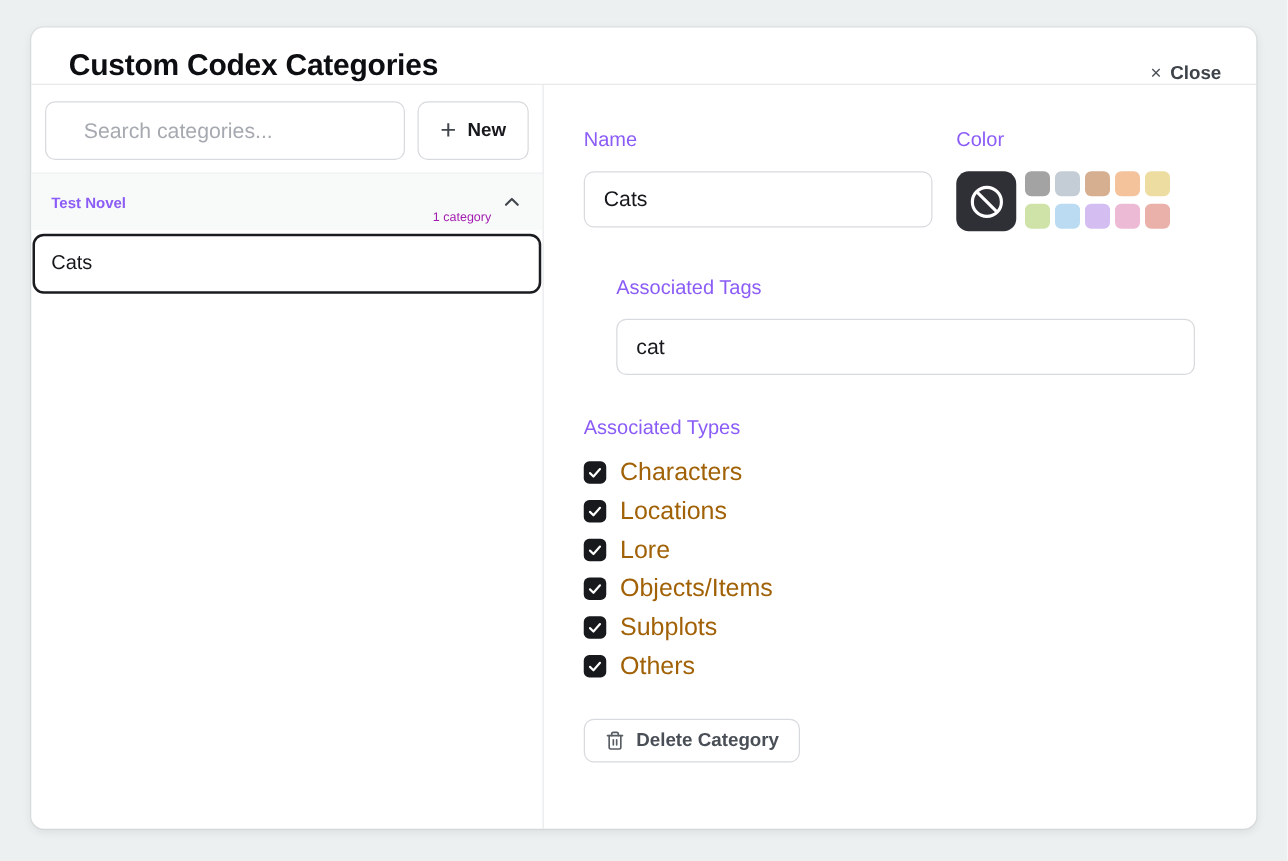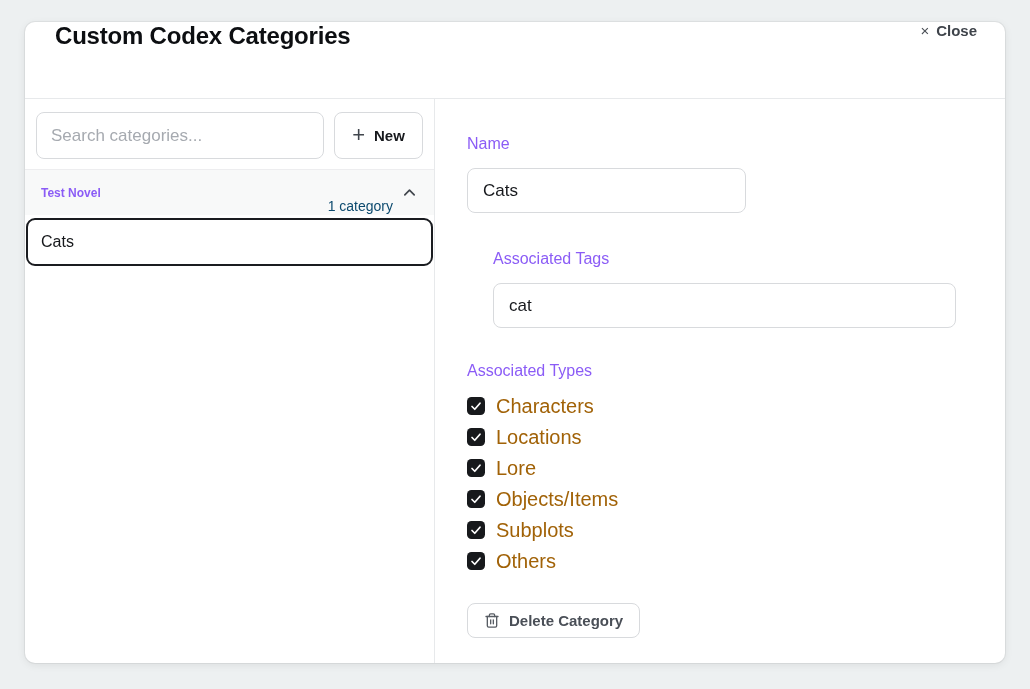"Custom Codex Categories" .modal-header { align-items: flex-start -> flex-end; height: 77px -> 46px }
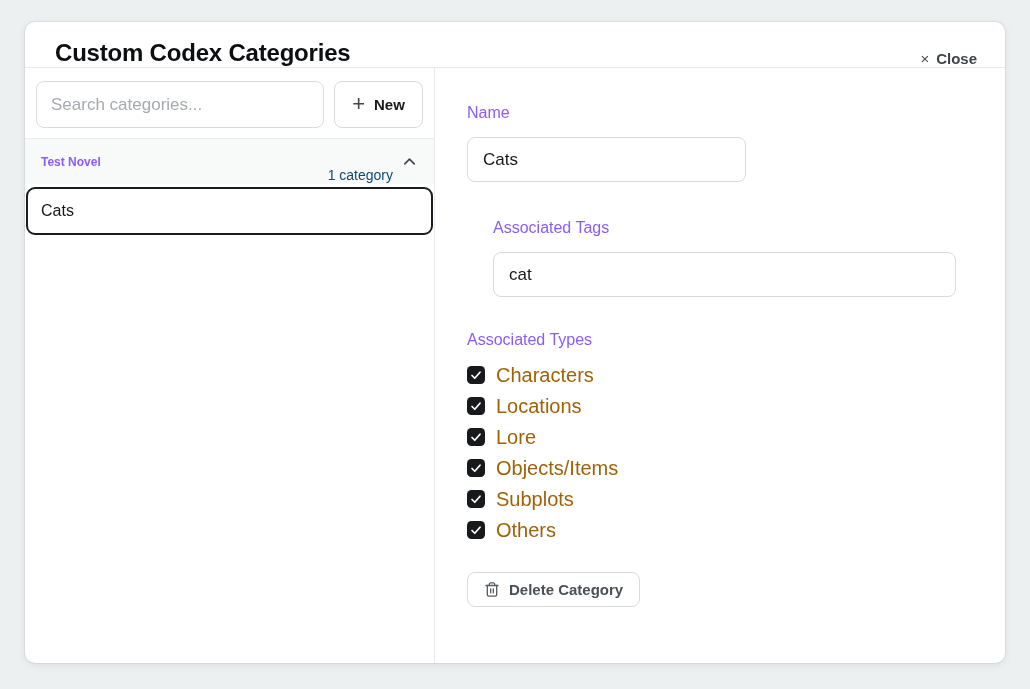"Search categories..." .search-input { padding: 0 14px -> 0 30px }
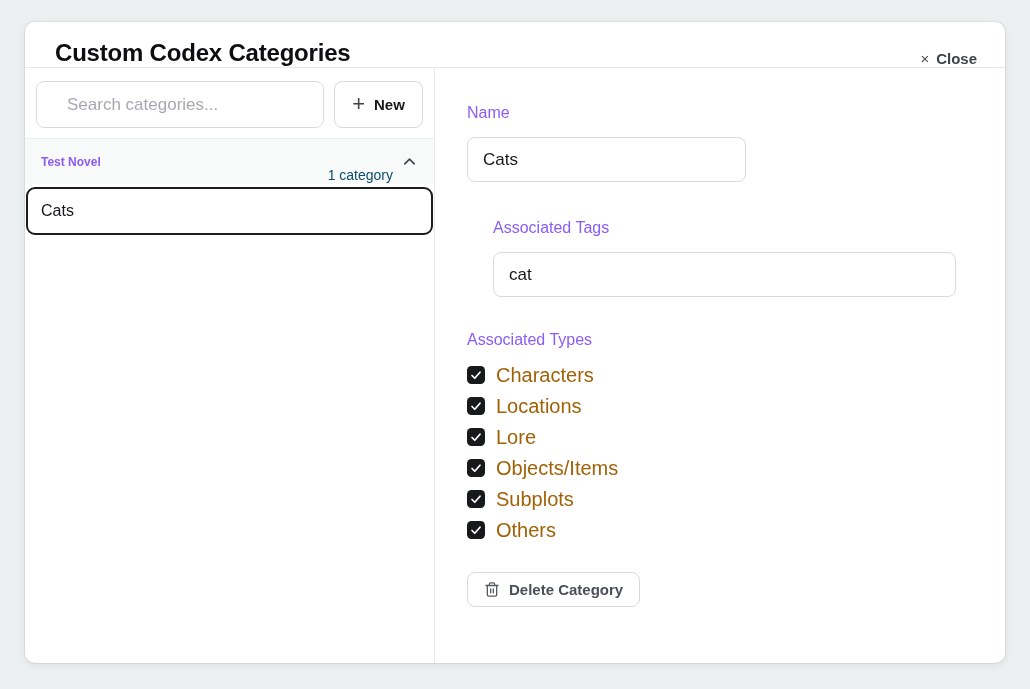"Color" div { html: none -> <div> <label>Color</label> <div> <button> <span> <svg> <circle></circle> <line></line> </svg> </span> </button> <div> <div></div> <div></div> <div></div> <div></div> <div></div> <div></div> <div></div> <div></div> <div></div> <div></div> </div> </div> </div> }
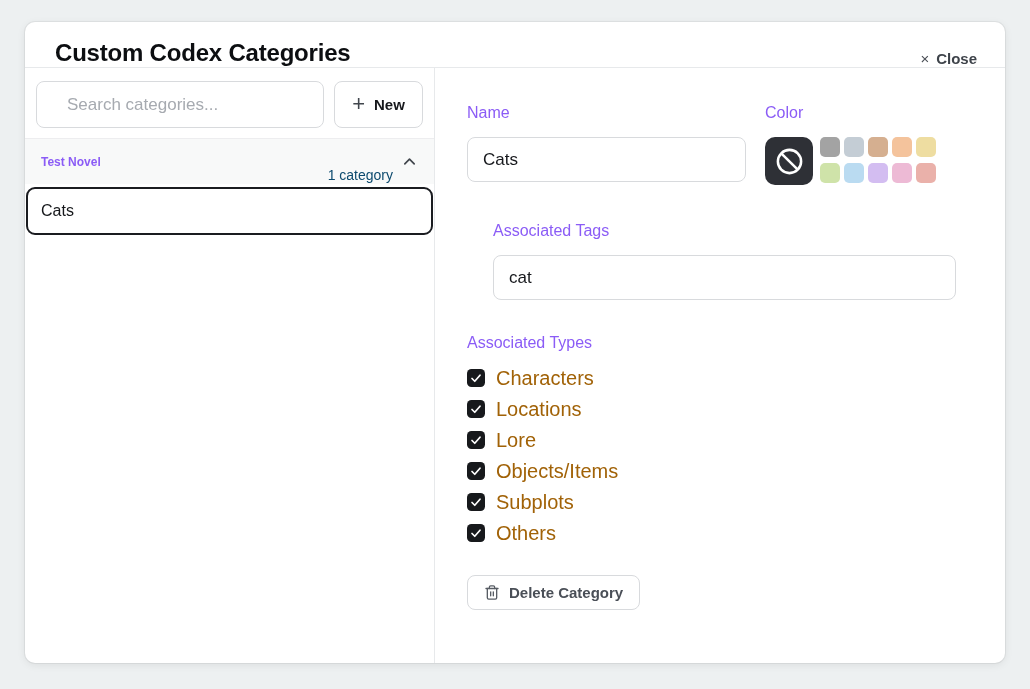"1 category" .group-count { color: #0c4a6e -> #a21caf; font-size: 14px -> 10px }
